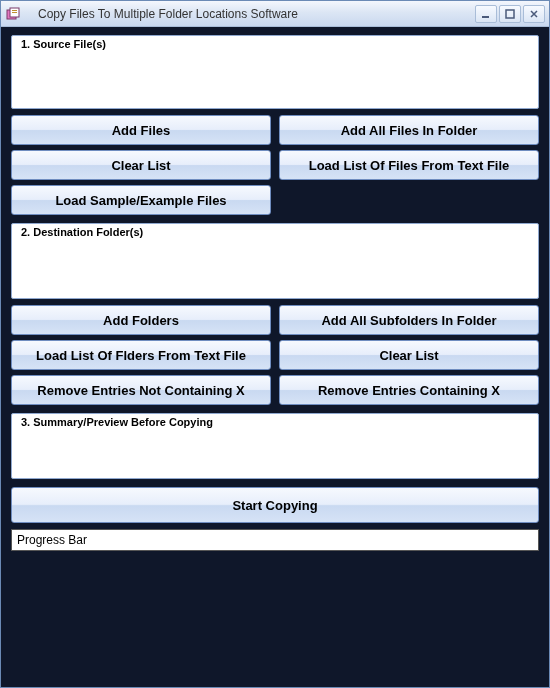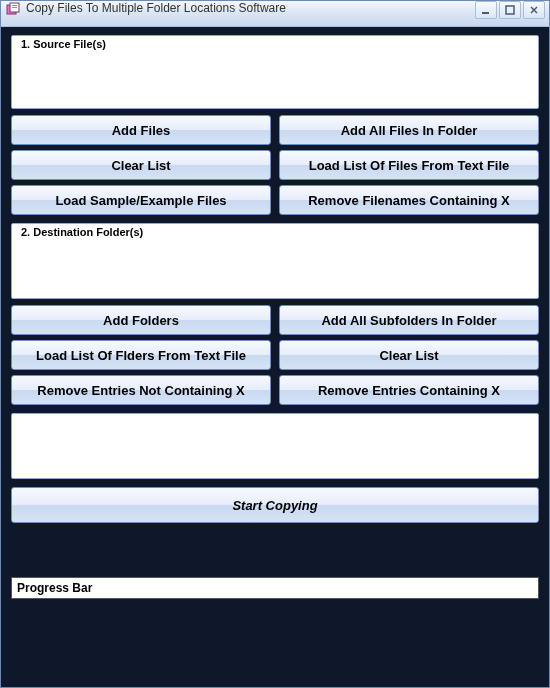"Copy Files To Multiple Folder" .titlebar { align-items: none -> center; gap: none -> 12px }
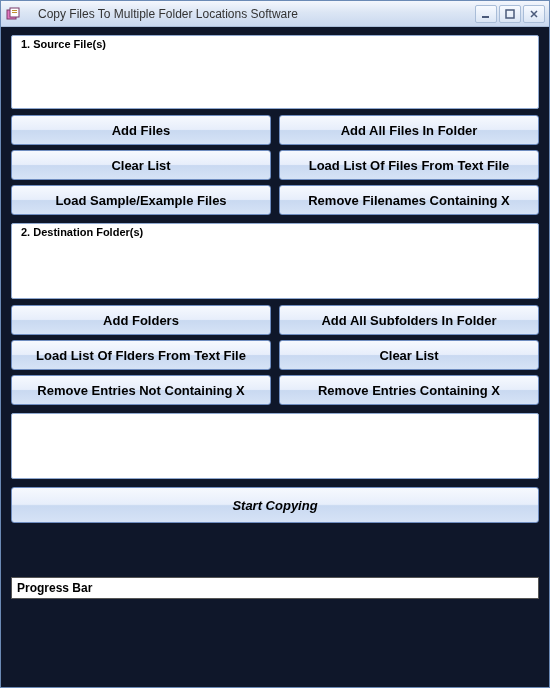"Remove Filenames Containing X" div.btn { html: <div>Remove Filenames Containing X</div> -> none }
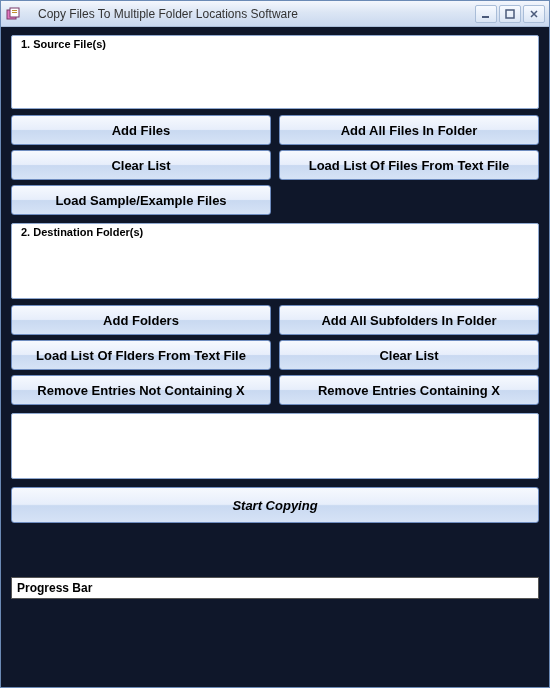"3. Summary/Preview Before Copying" div.groupbox-label { html: none -> <div>3. Summary/Preview Before Copying</div> }
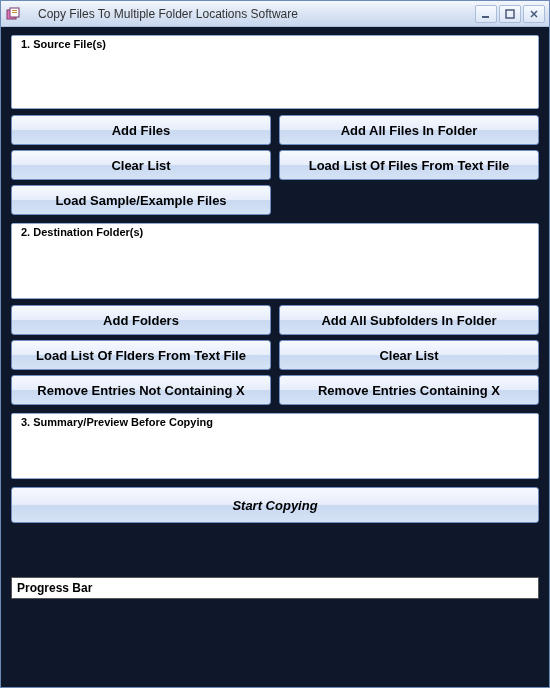"Start Copying" .btn-wide { font-style: italic -> none }
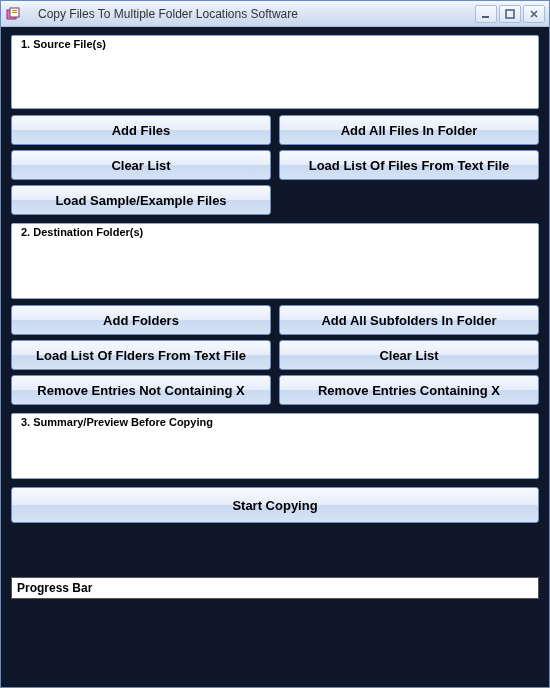"Progress Bar" .progress-wrap { font-weight: bold -> normal; margin-top: 48px -> none }
